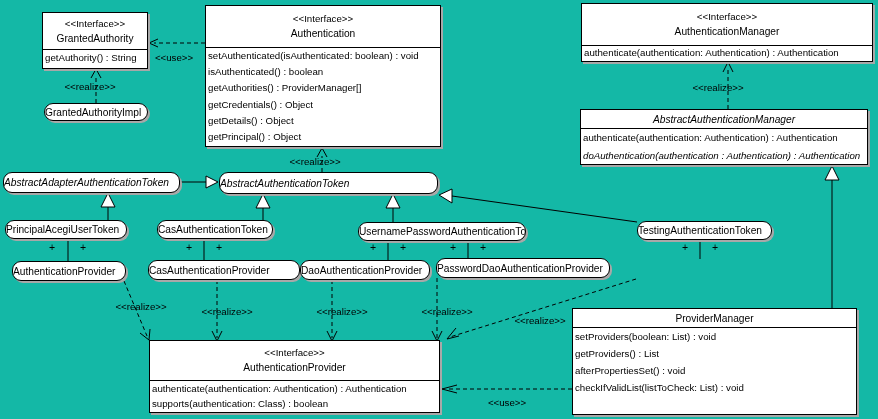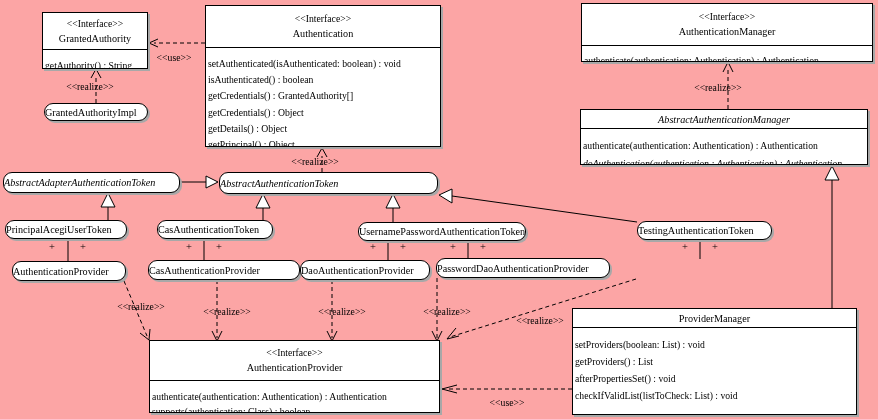"<<Interface>>" .stage { background: #fca5a5 -> #14b8a6; font-family: Liberation Serif, serif -> Liberation Sans, sans-serif }
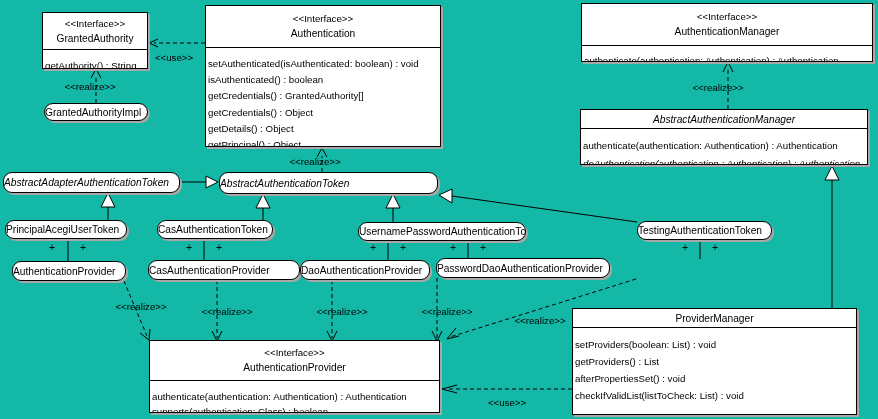"getAuthority() : String" .methods { padding: 8px 0 0 2px -> 0 0 0 2px }
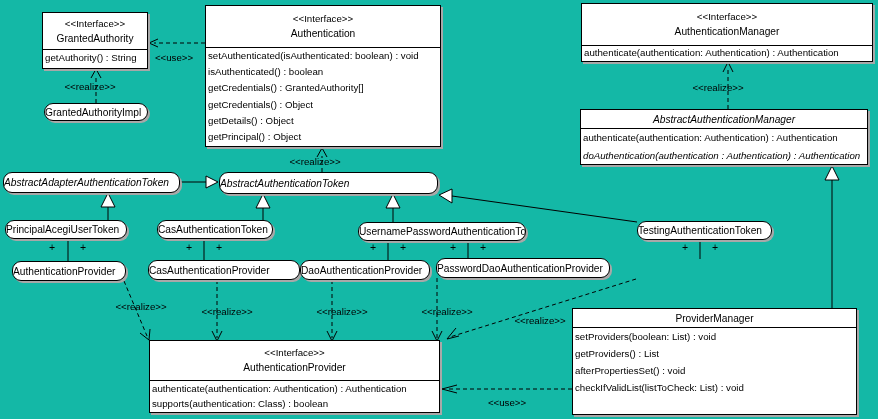"getCredentials() : GrantedAuthority[]" div.m { text: getCredentials() : GrantedAuthority -> getAuthorities() : ProviderManager }
